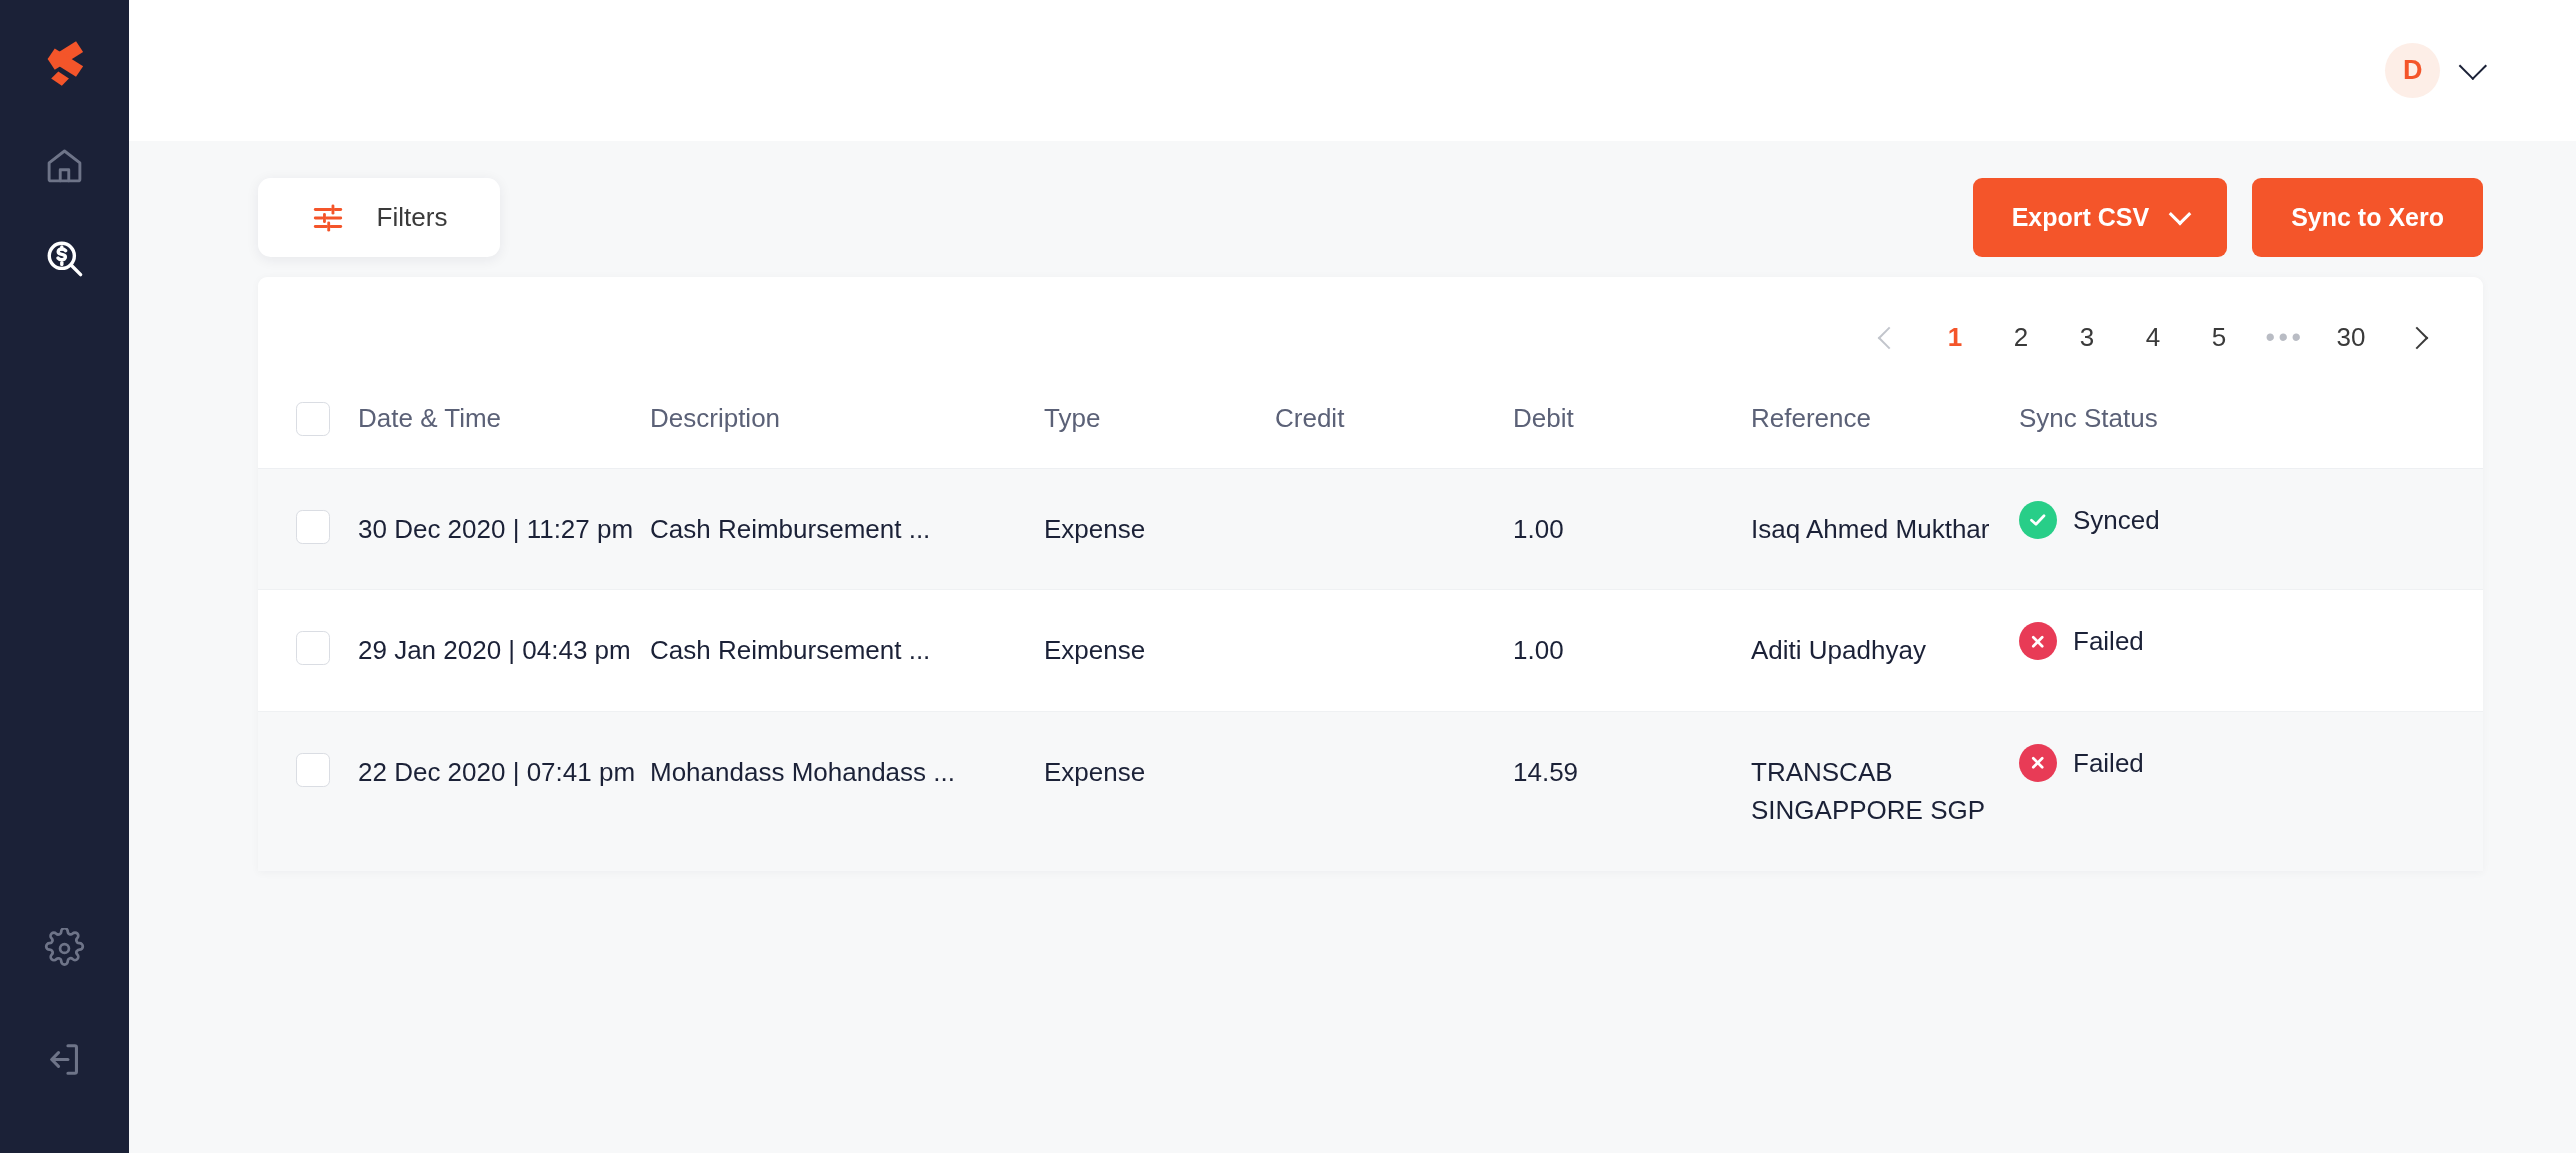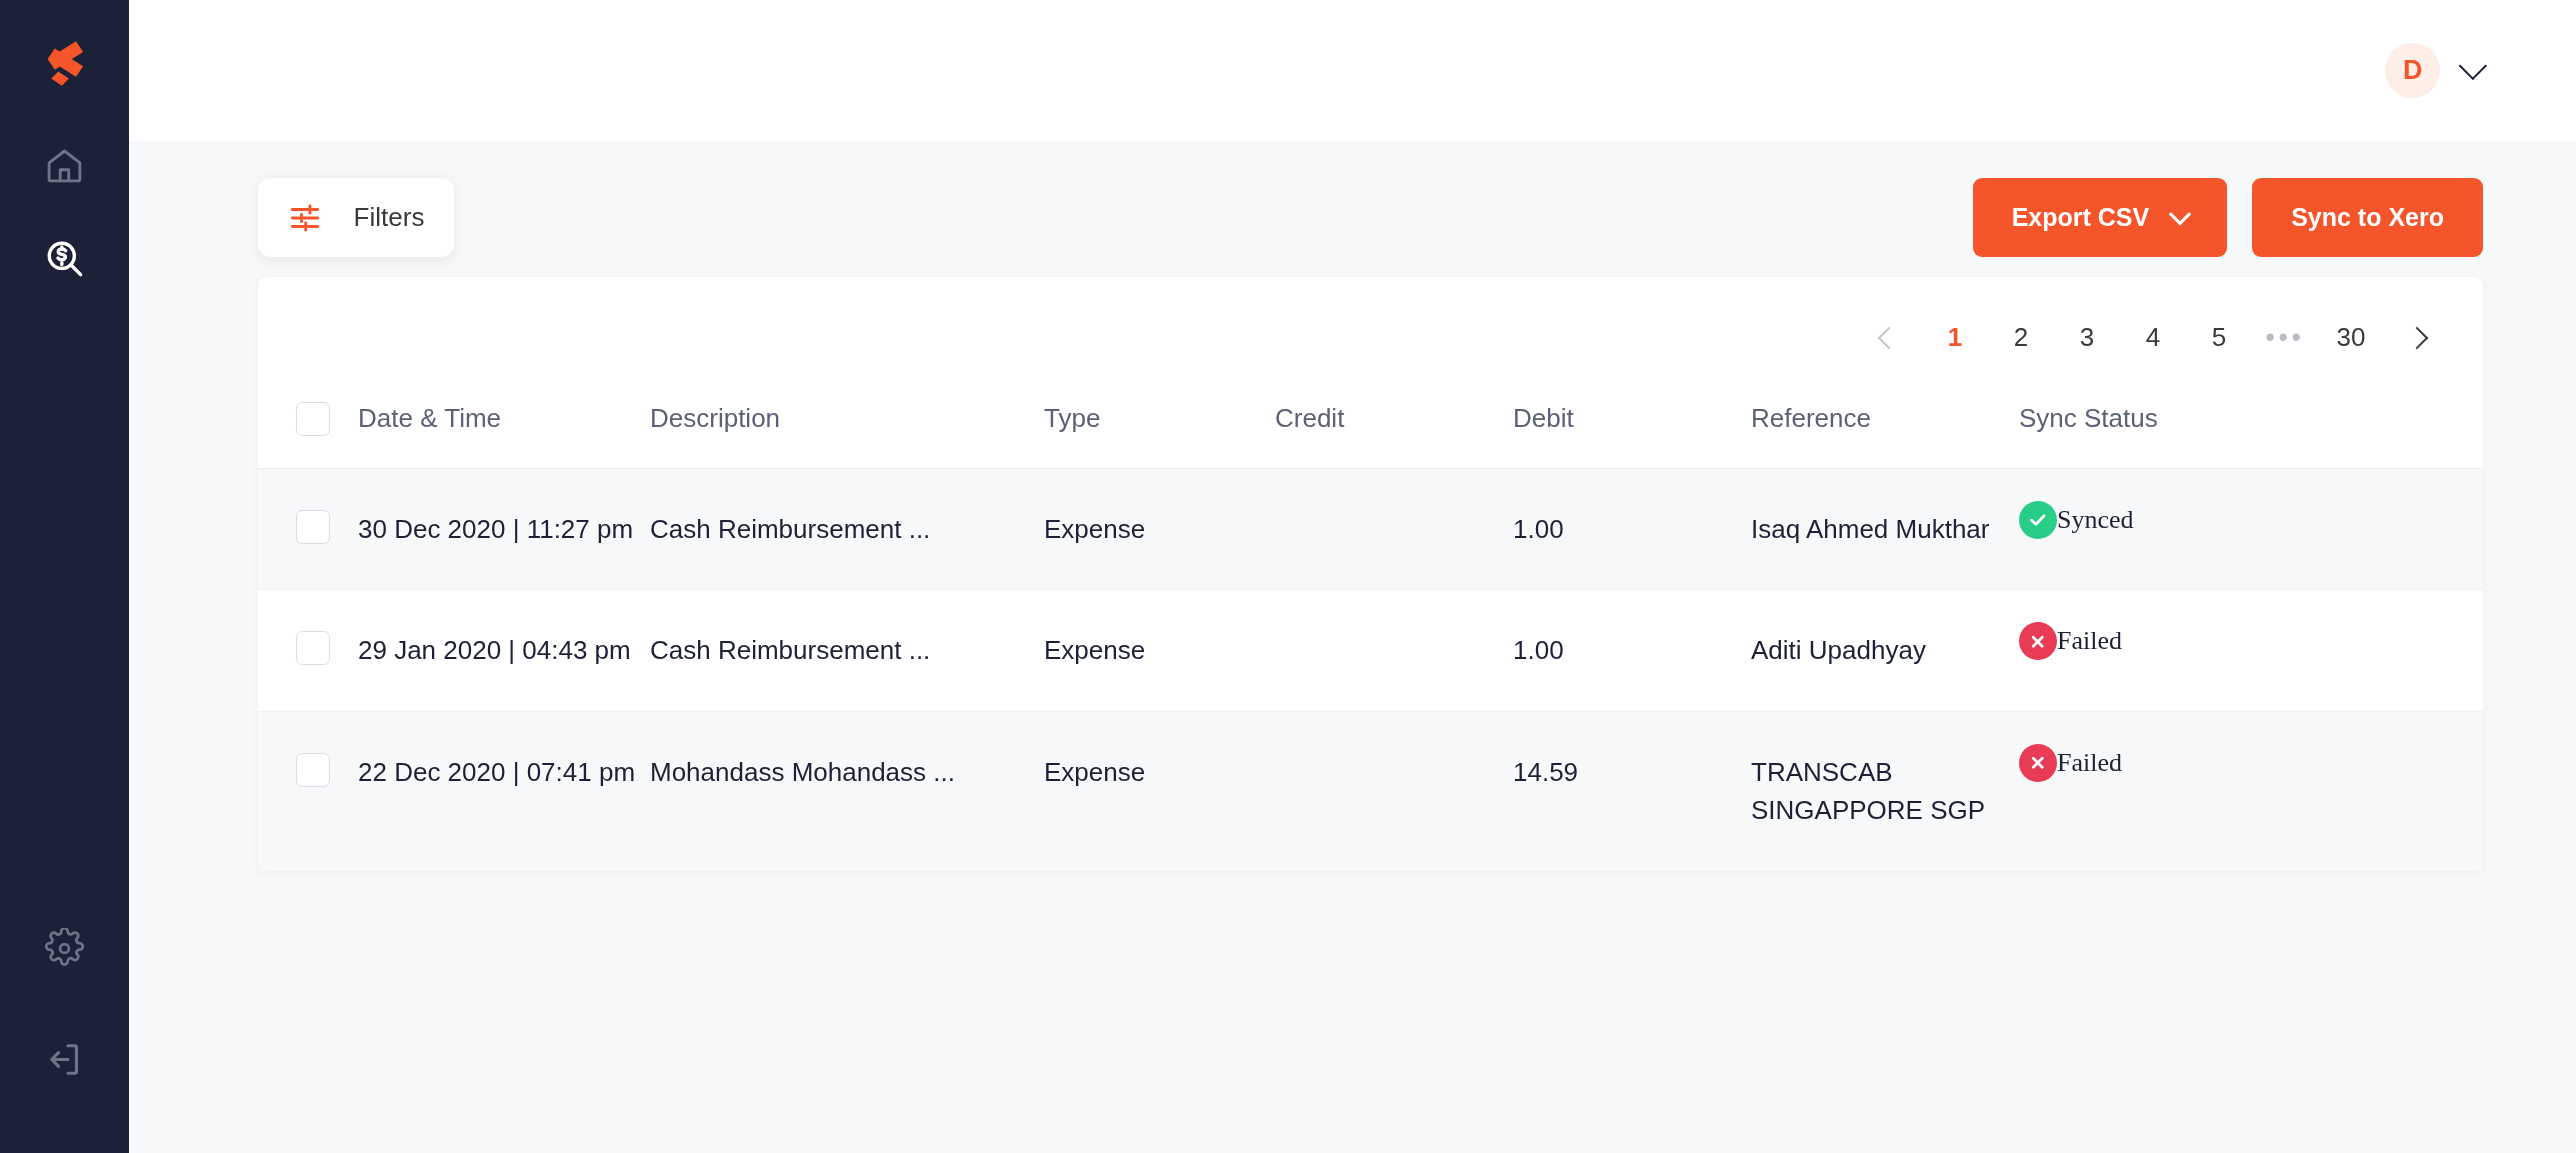"Filters" .filters-btn { width: 196px -> 242px }
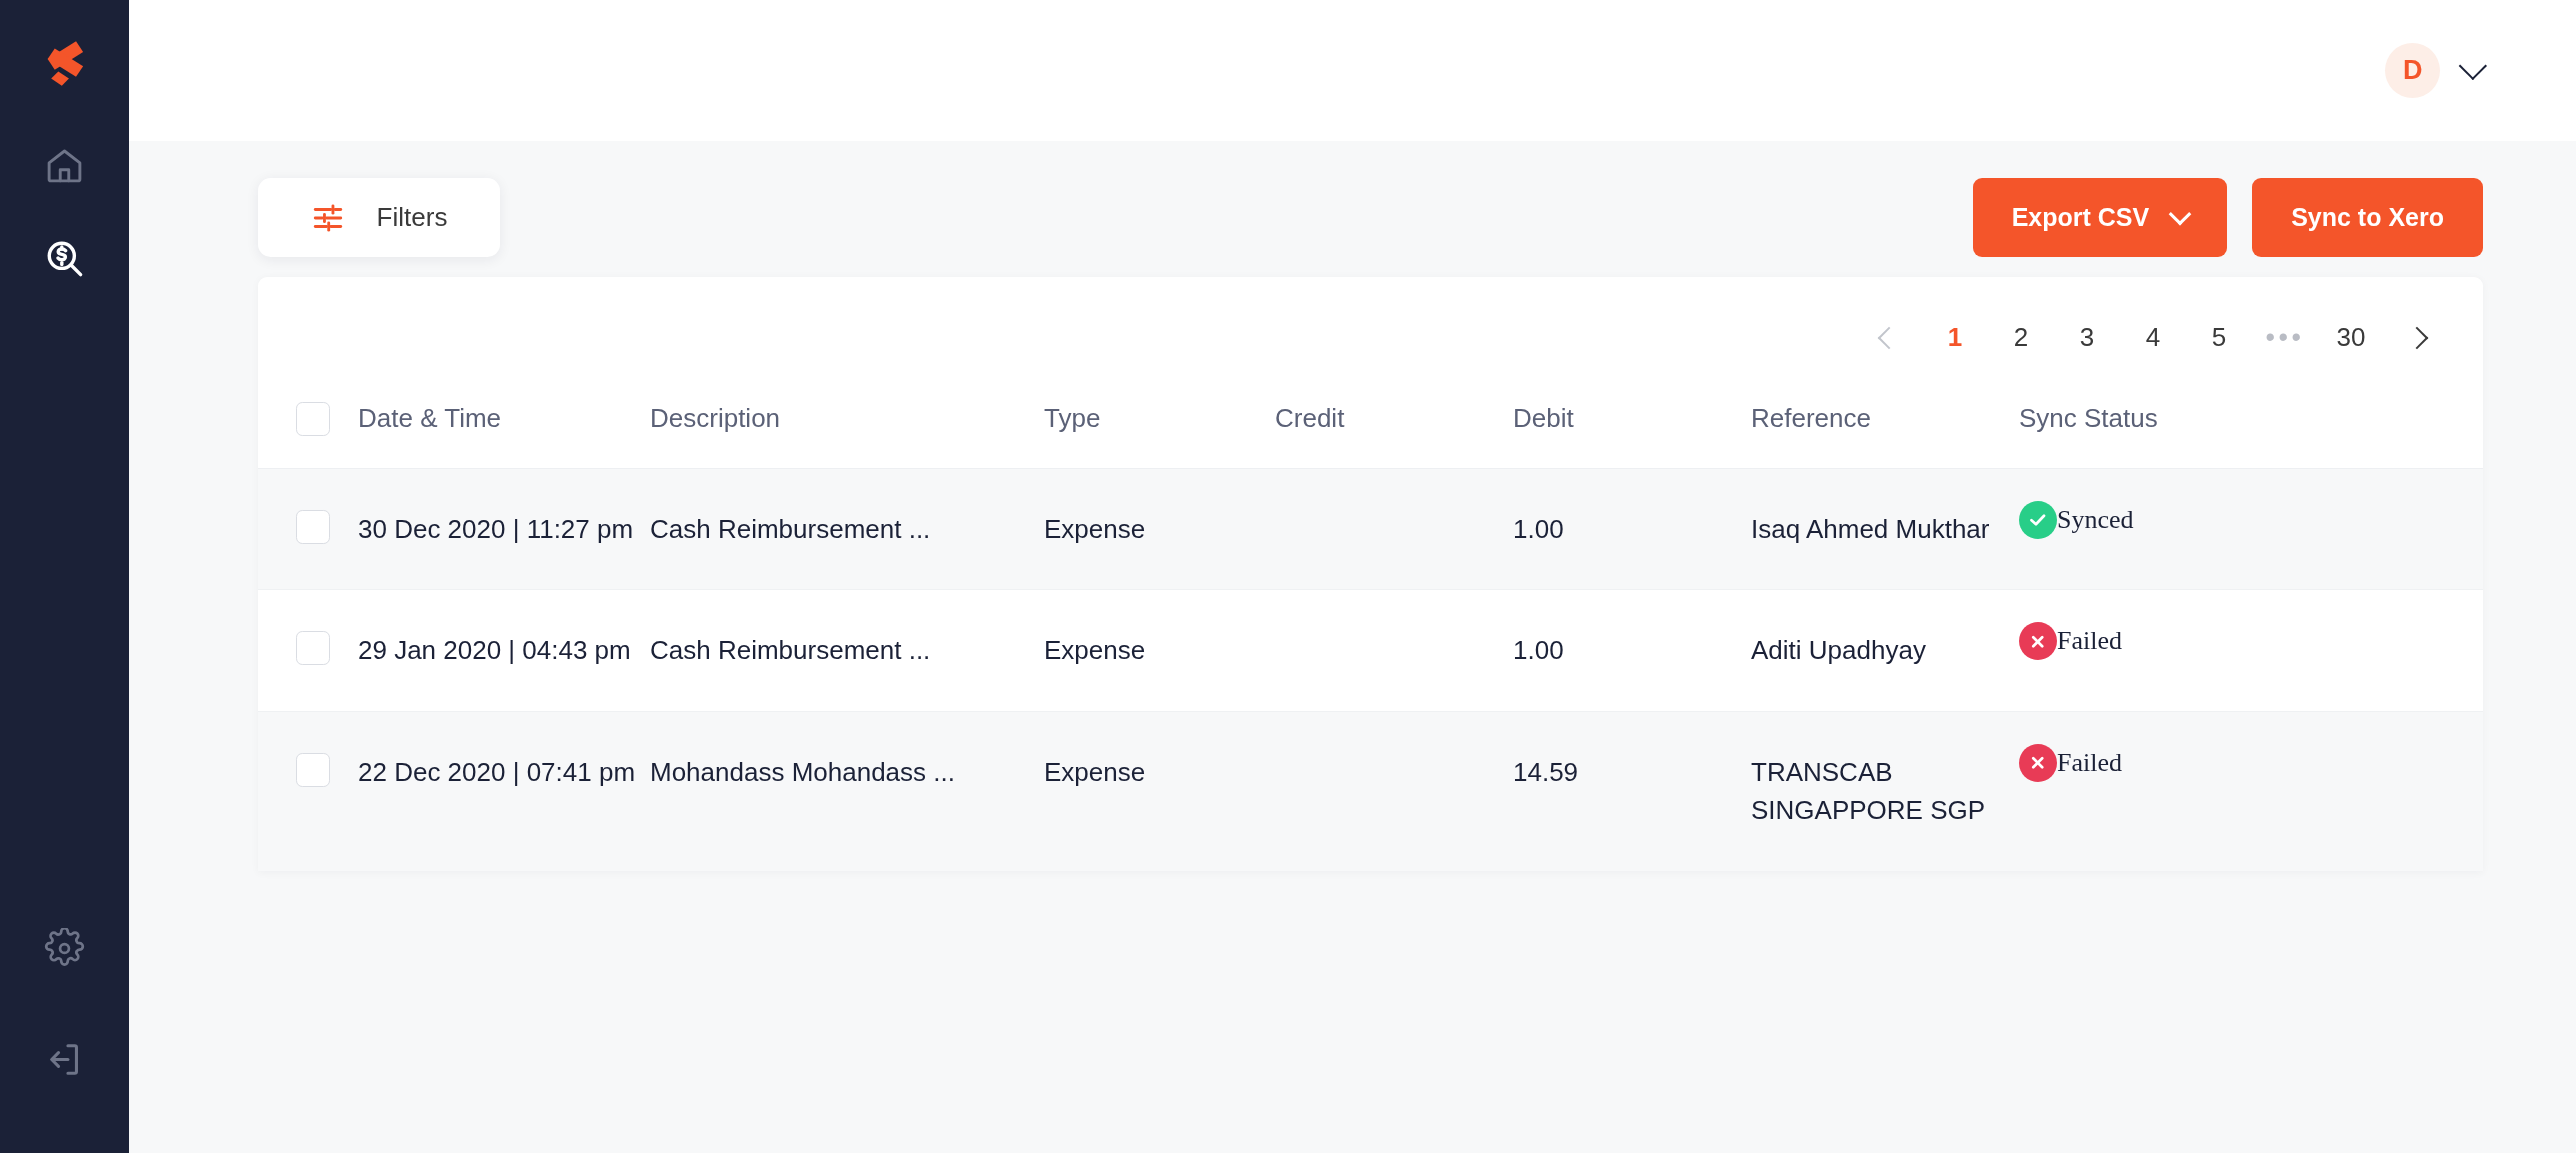"Synced" .status { font-family: Liberation Serif, serif -> none; gap: none -> 16px }
